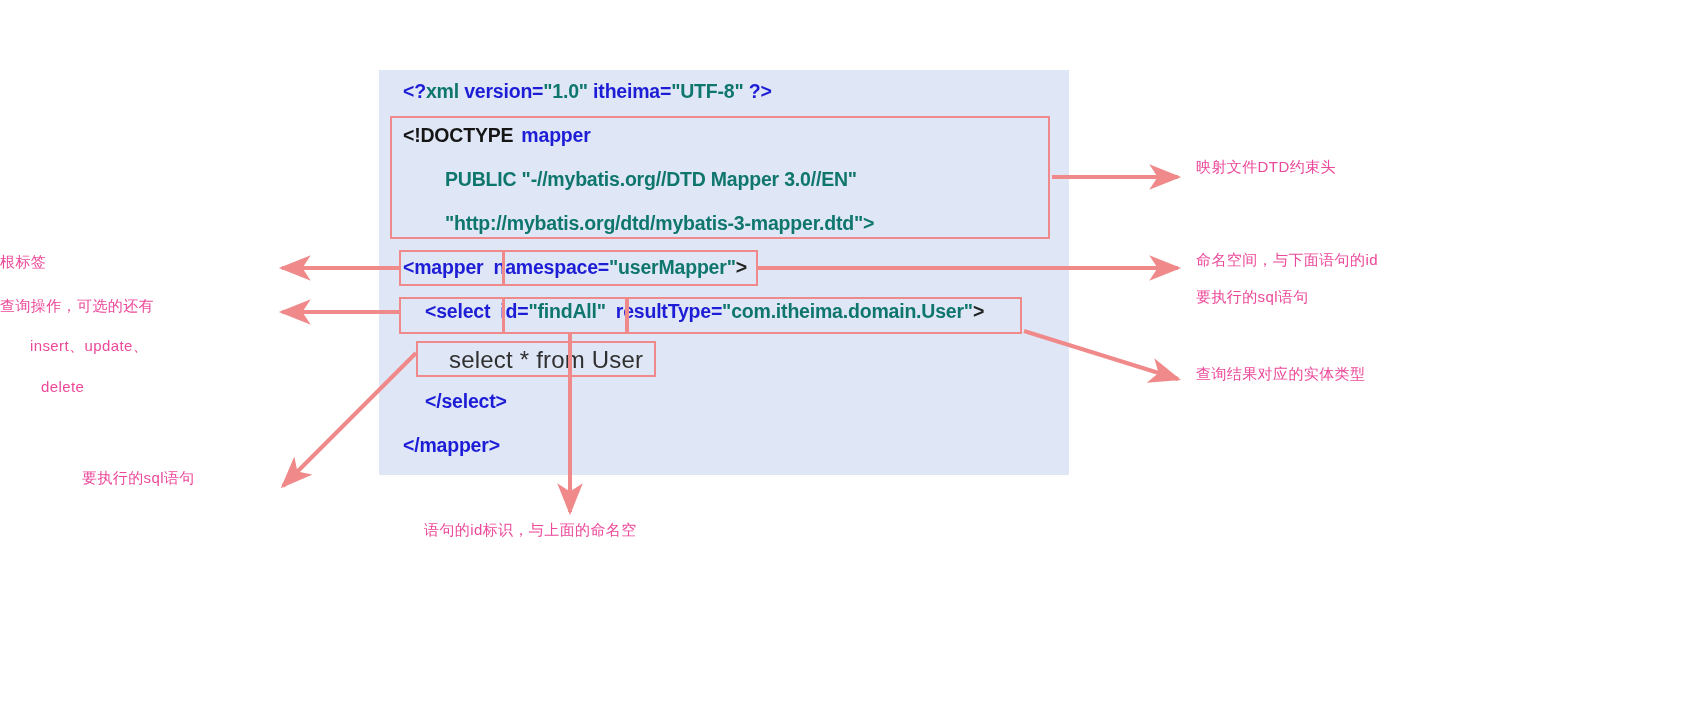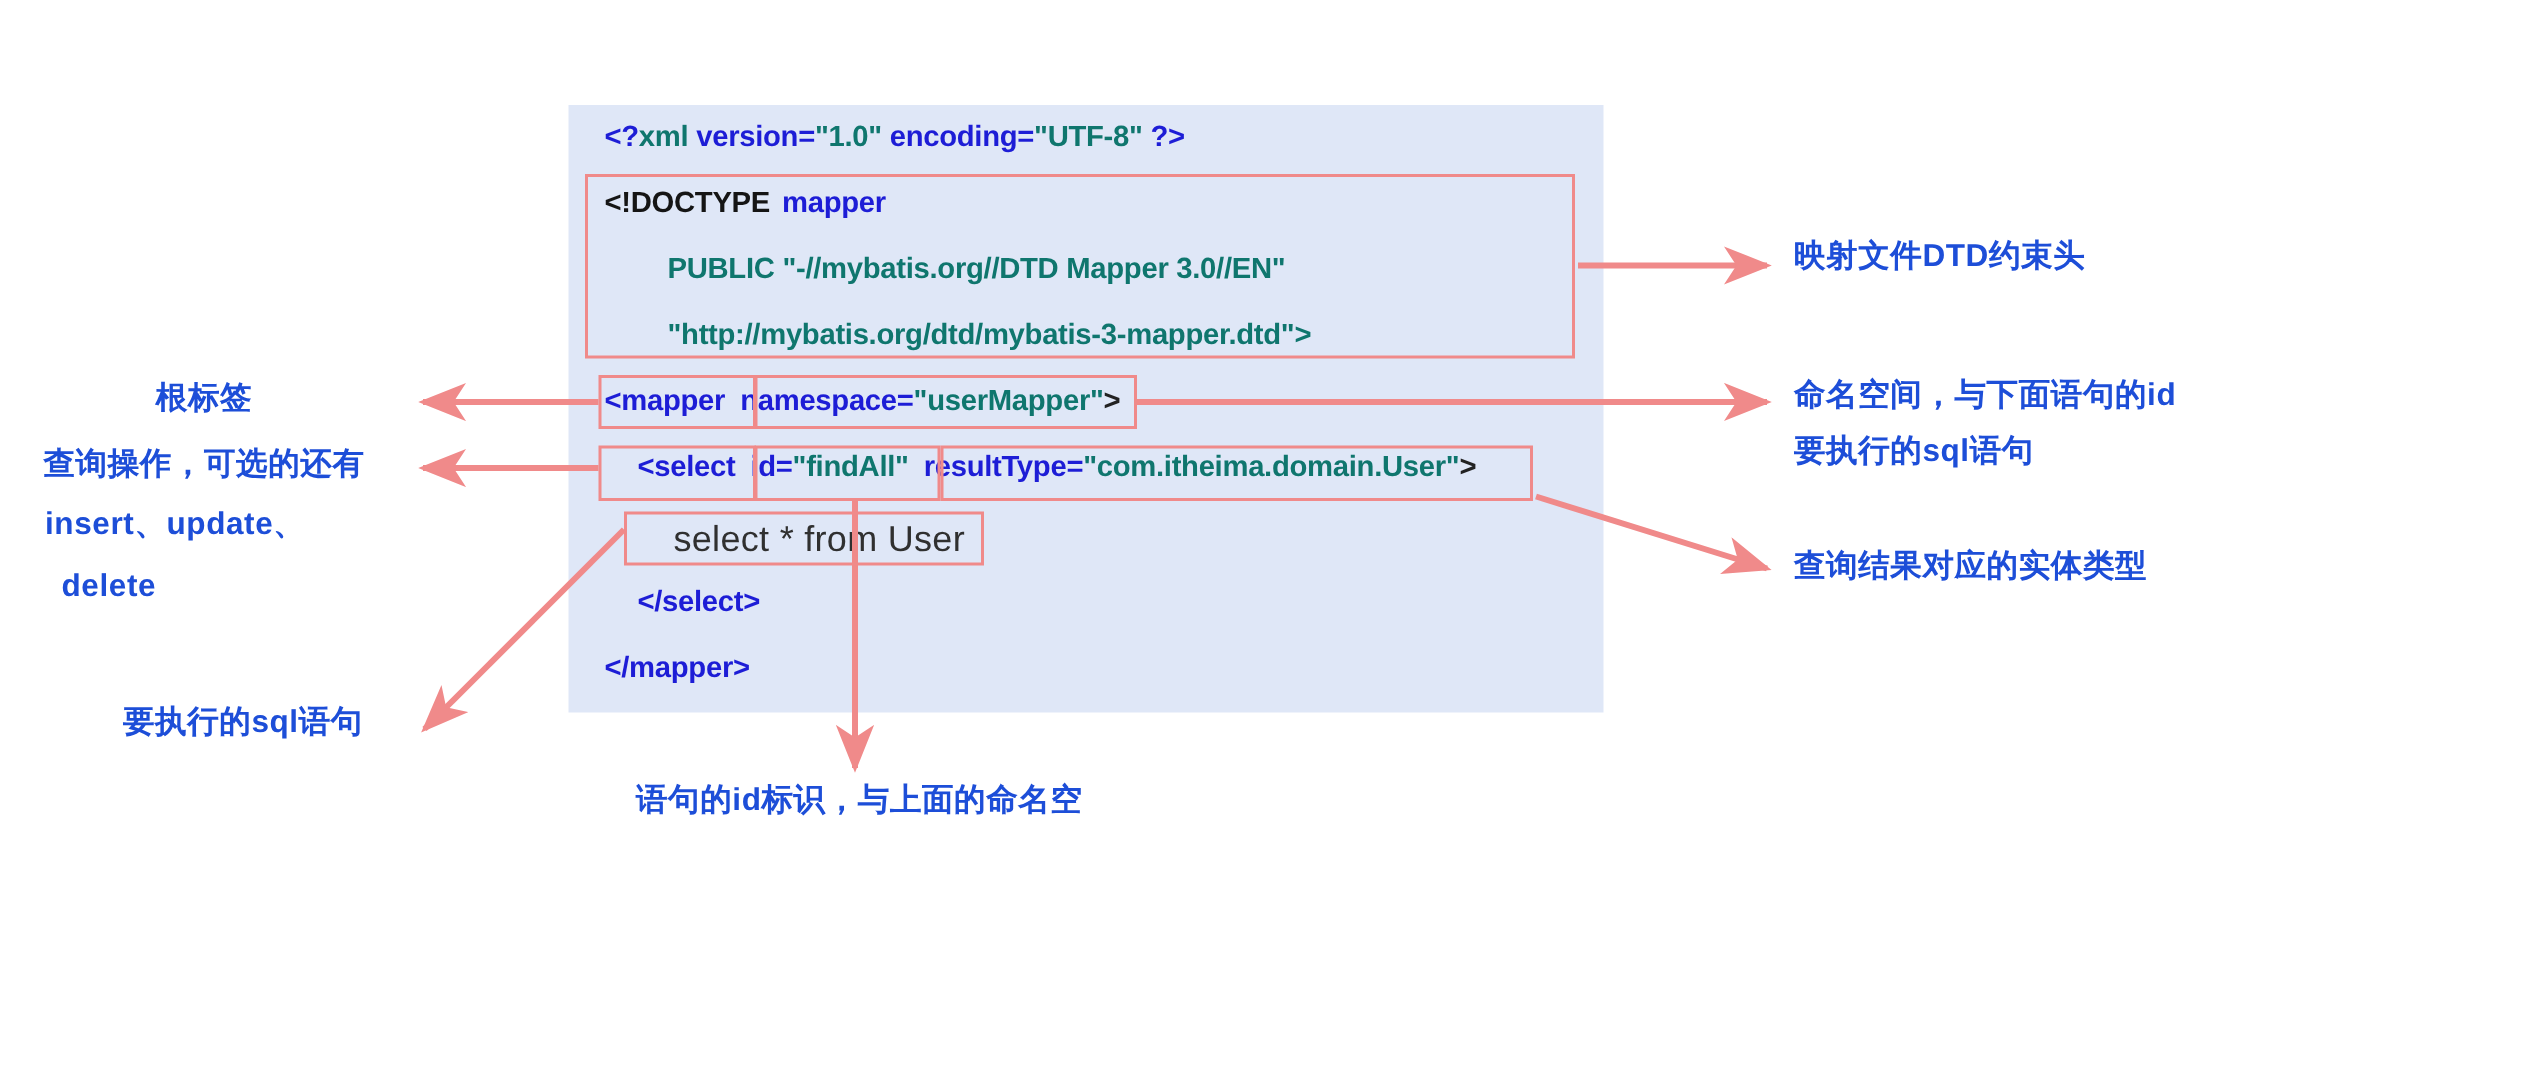"encoding=" span.c-blue { text: encoding -> itheima }
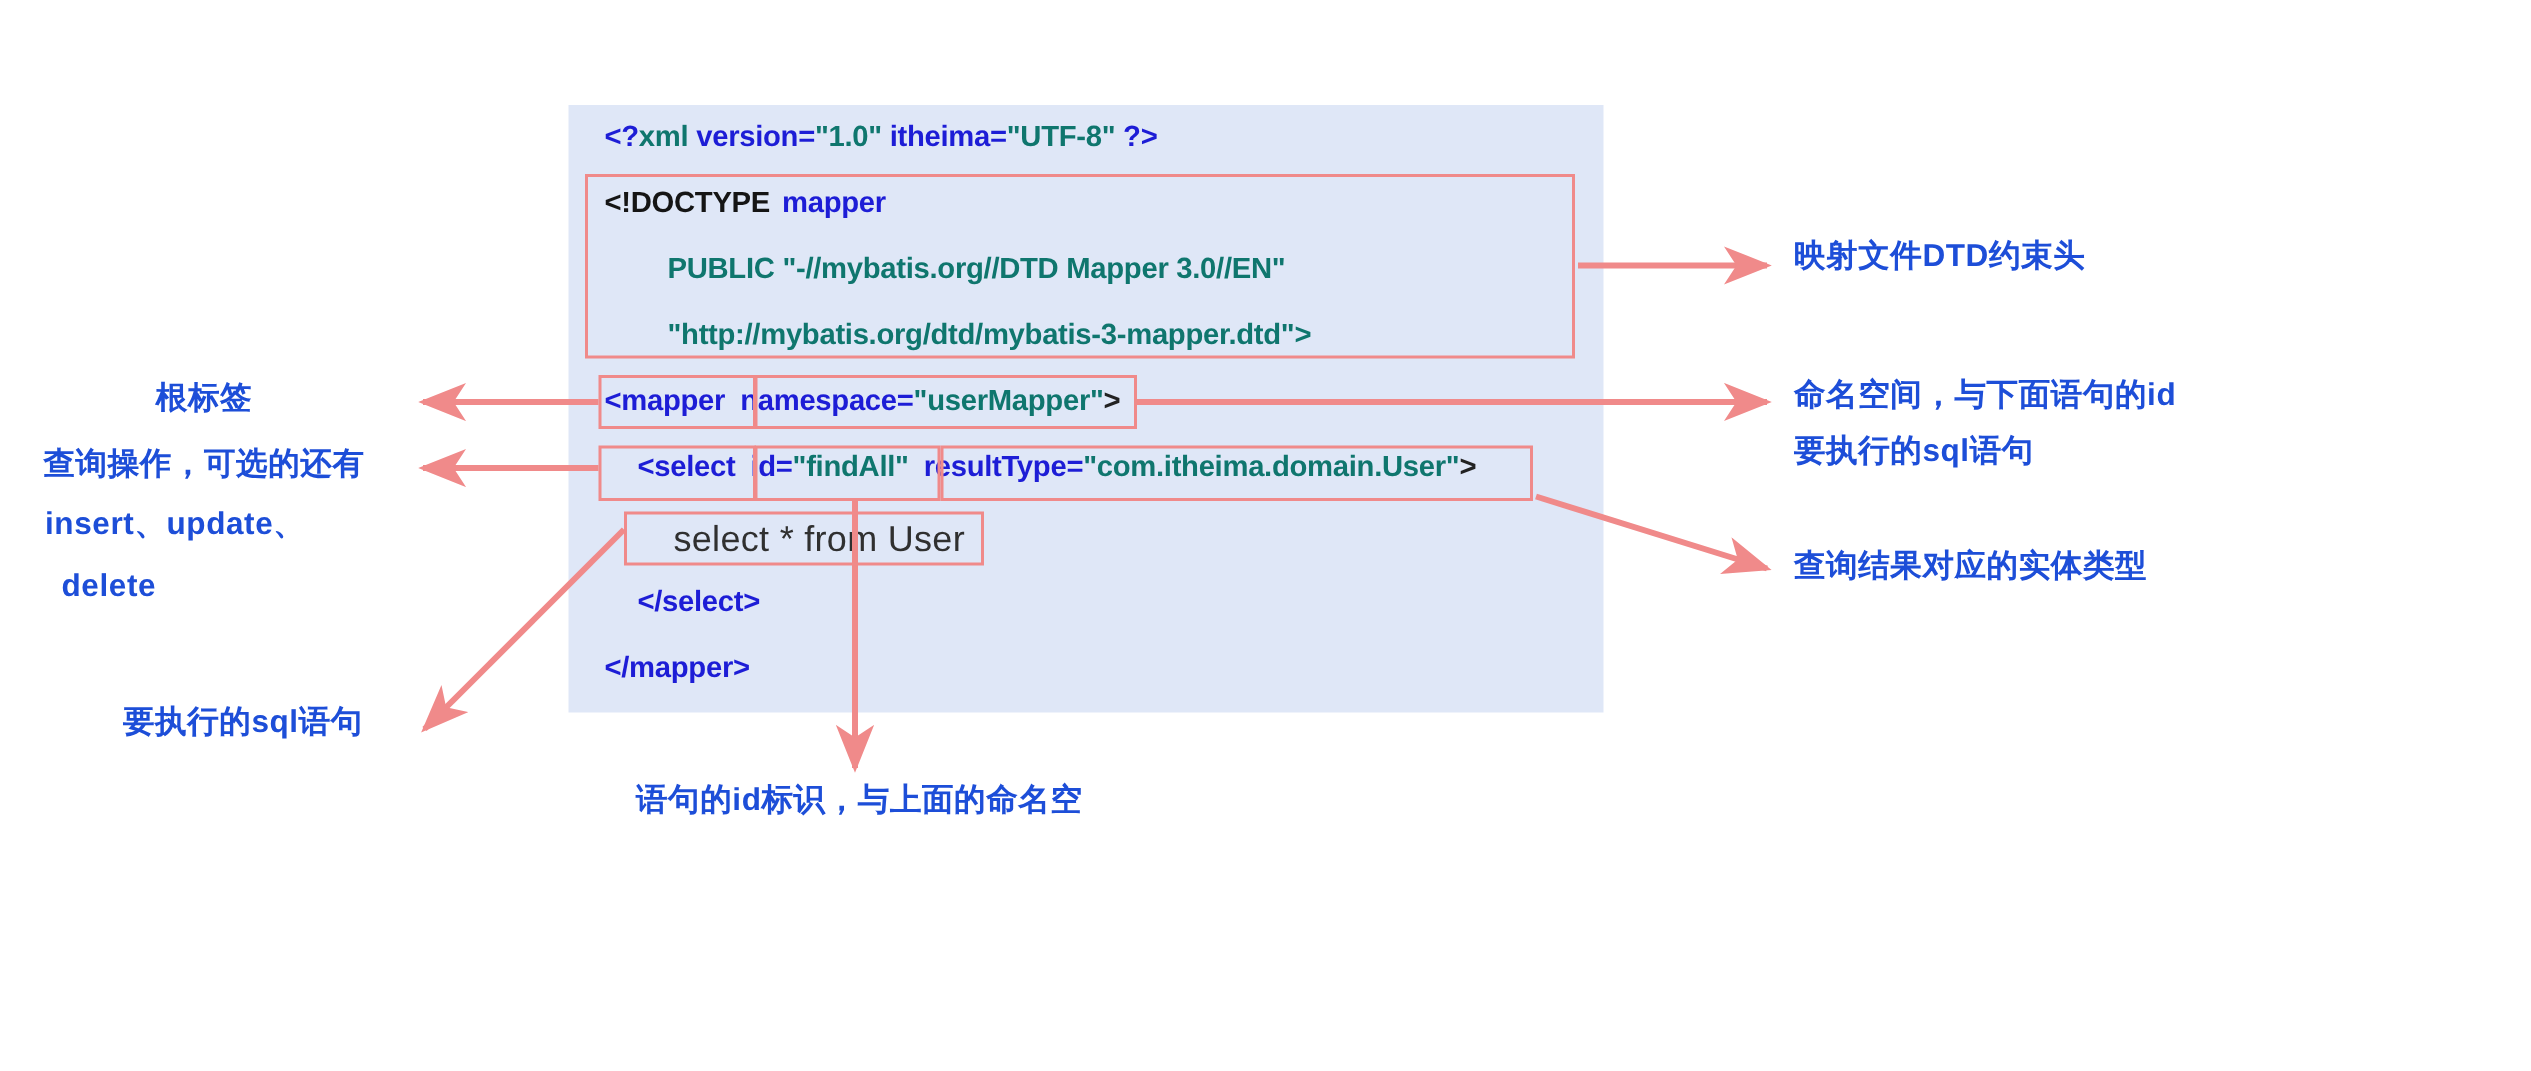"映射文件DTD约束头" .anno { color: #1d4ed8 -> #ec4899; font-size: 21px -> 15px; font-weight: bold -> normal }
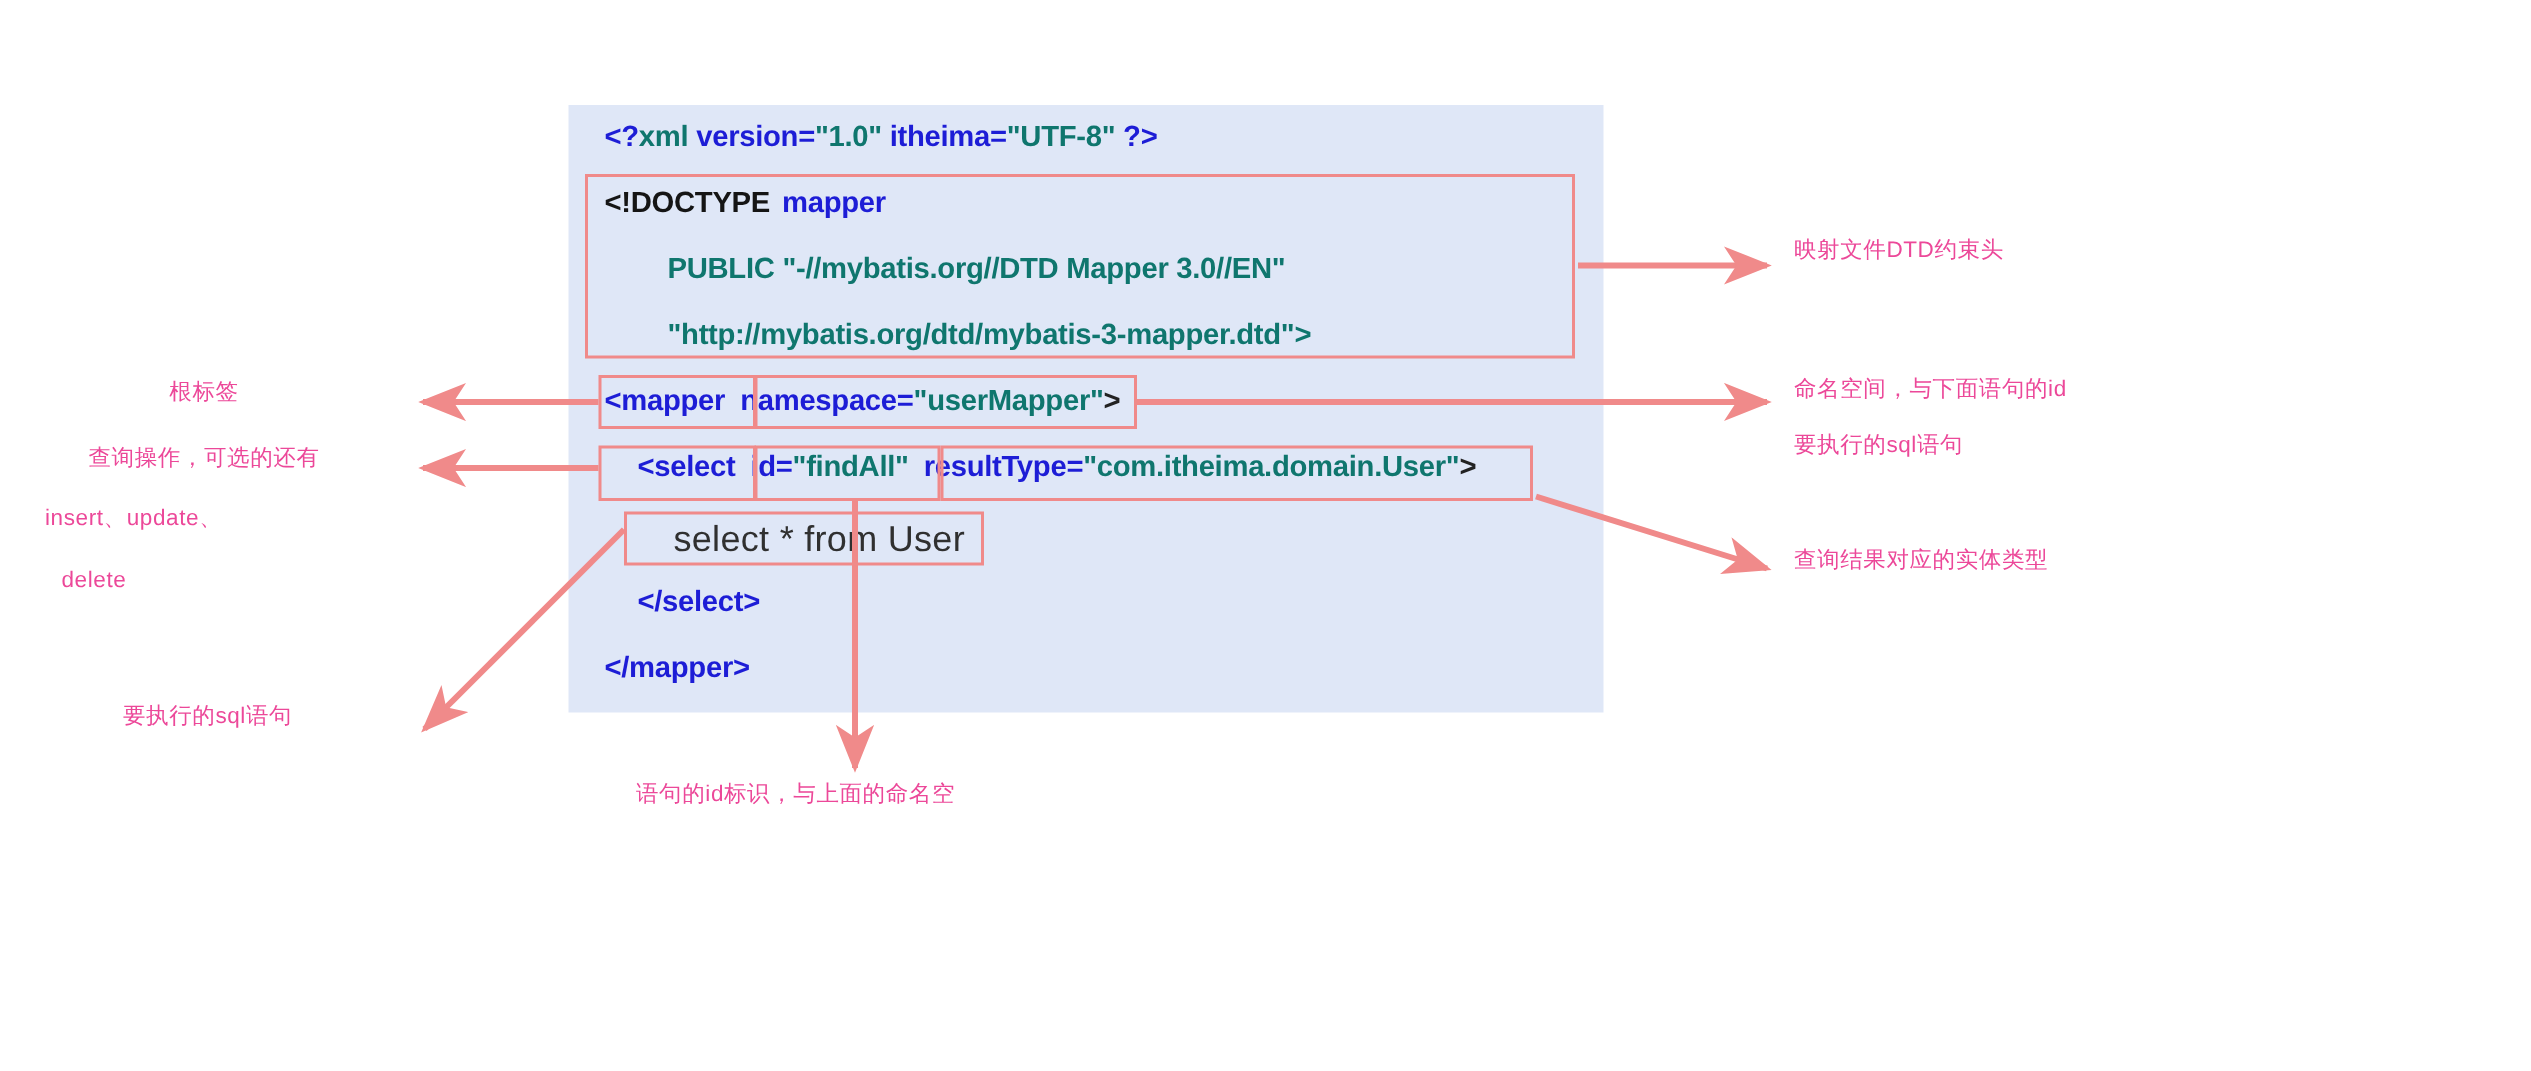"根标签" .anno.right-al { text-align: center -> left }
